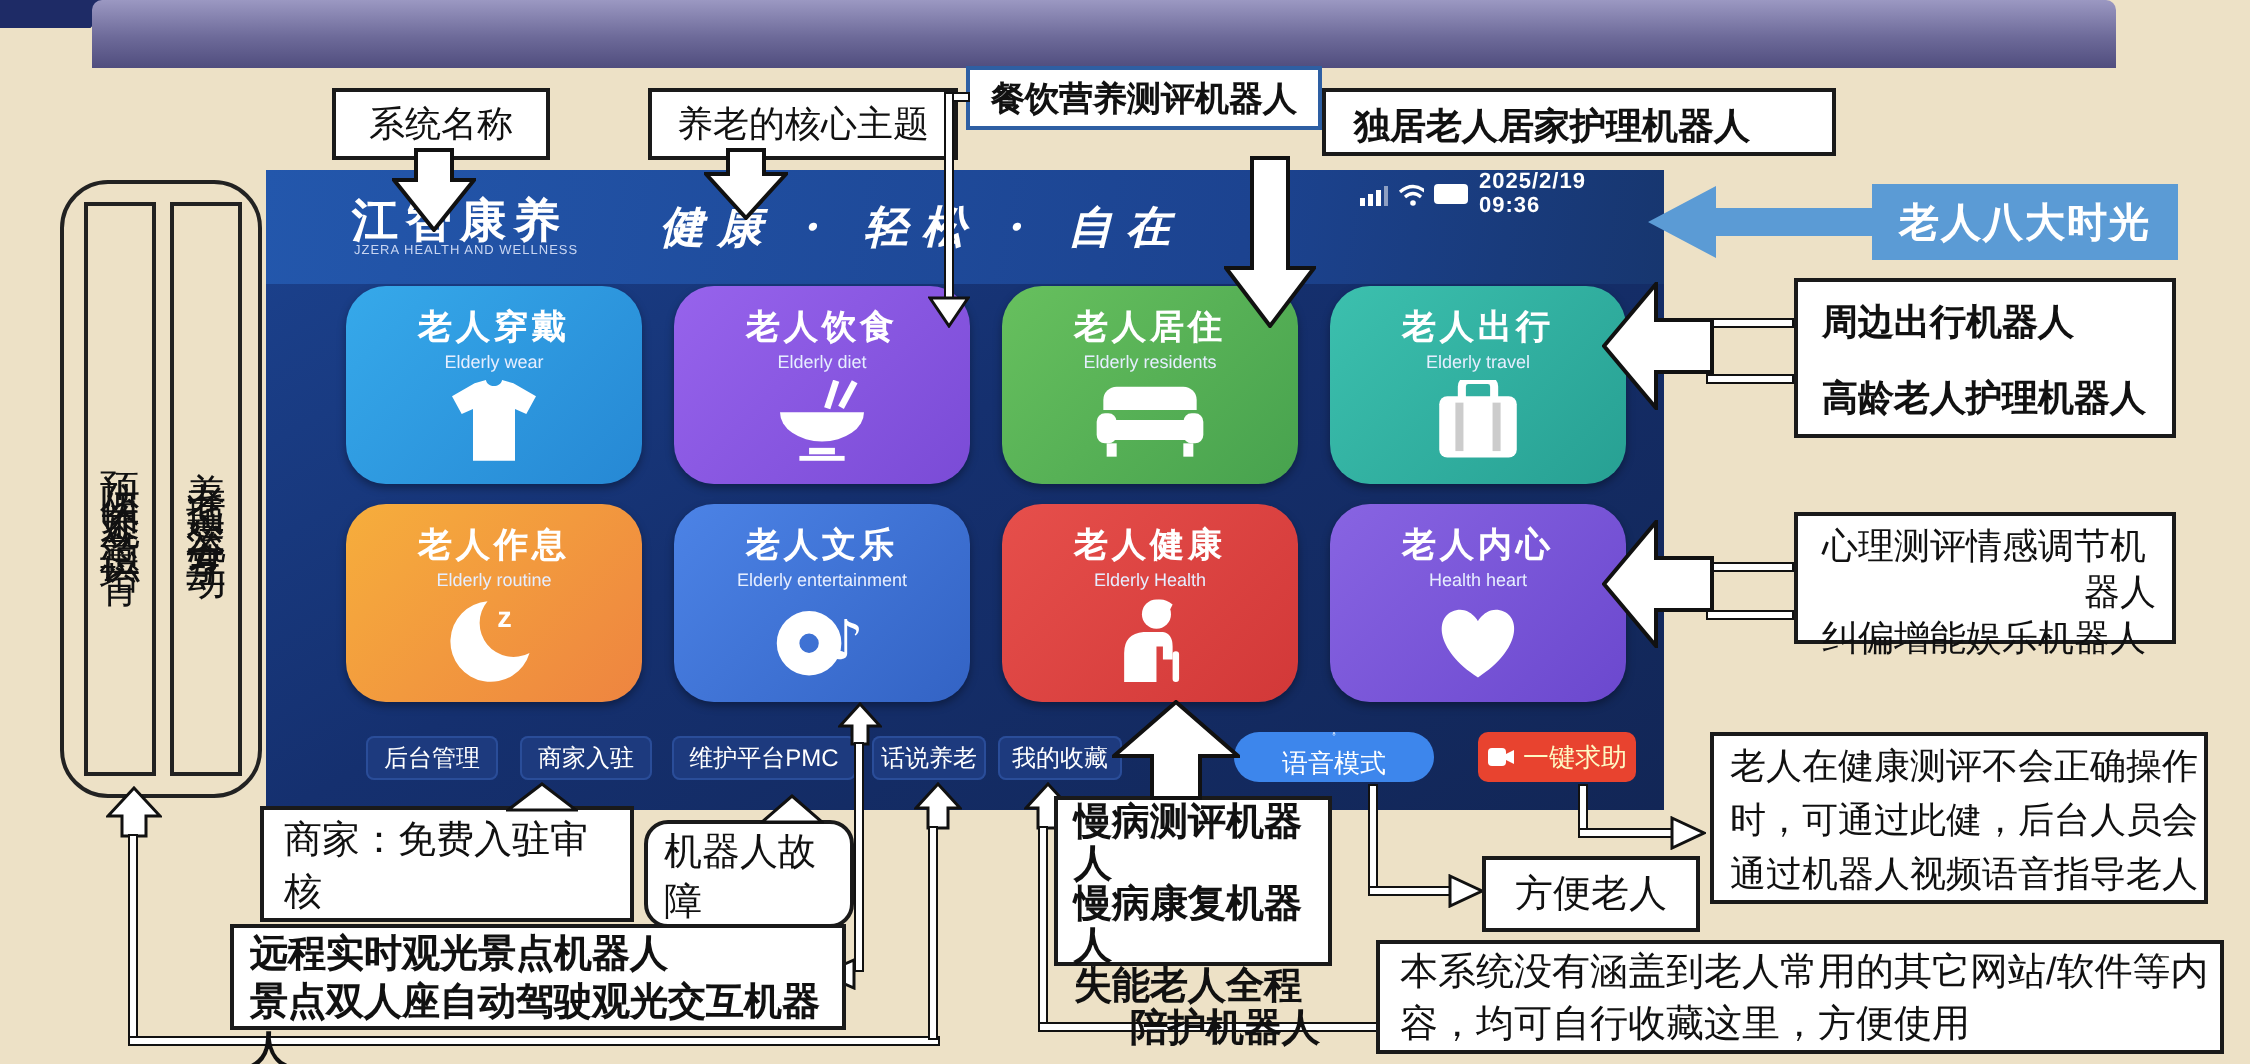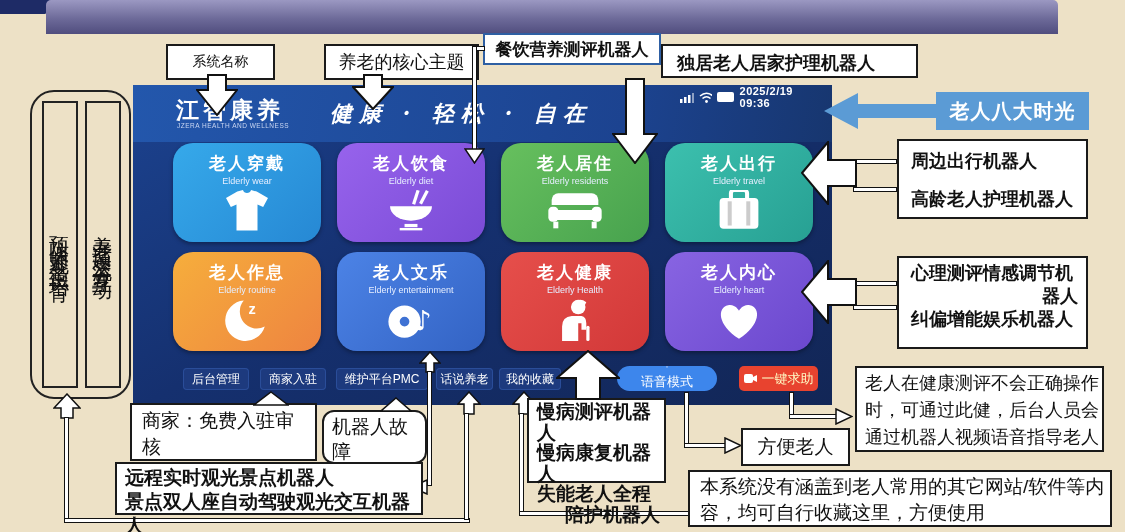"系统名称" div.abs { font-size: 14px -> 18px }
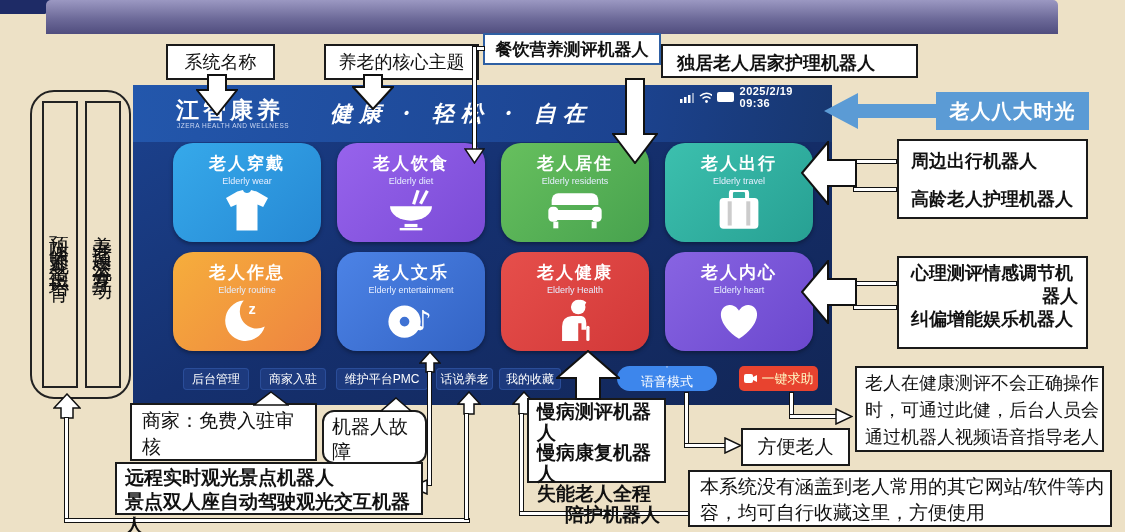"心理测评情感调节机" div.abs { font-weight: bold -> normal; height: 93px -> 66px }
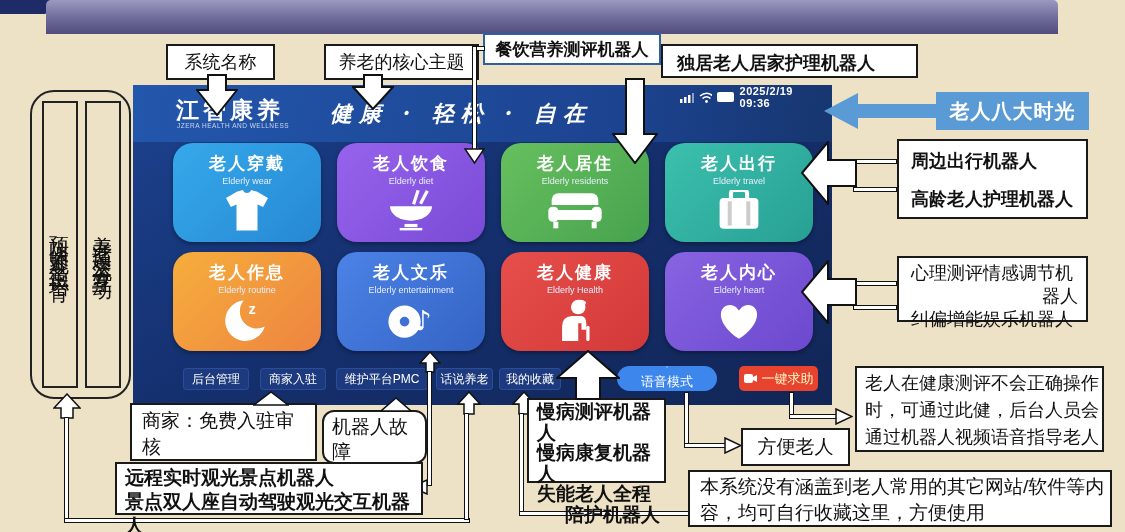"Elderly heart" div.s { text: Elderly -> Health }
